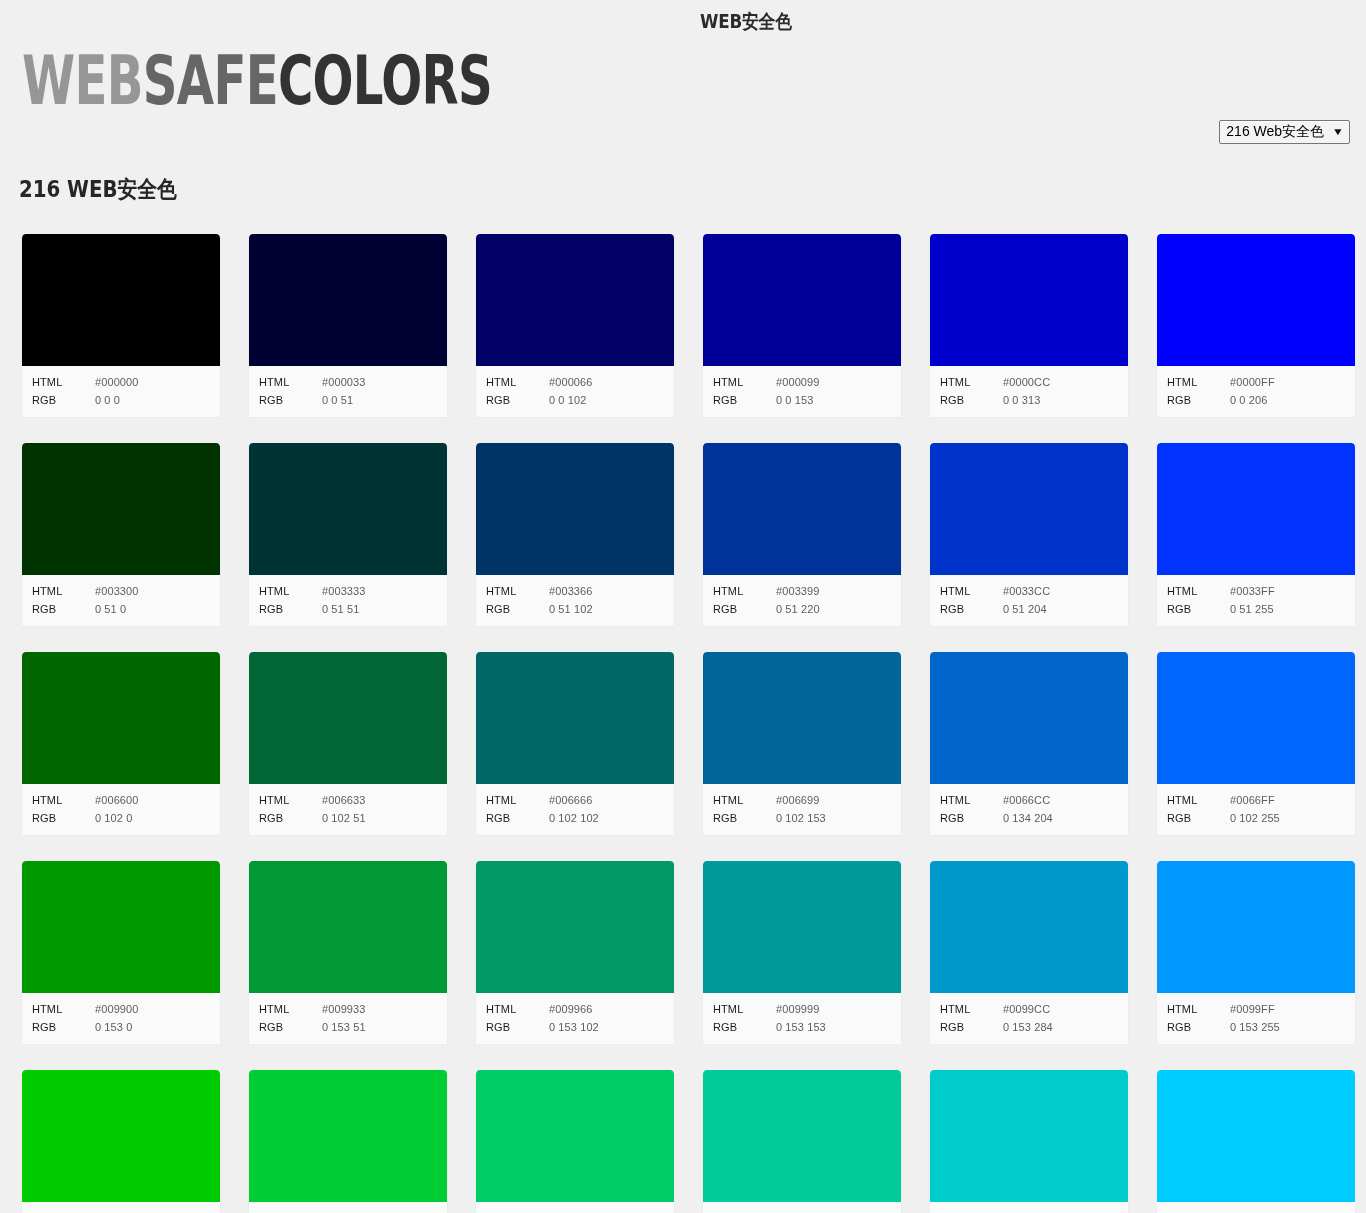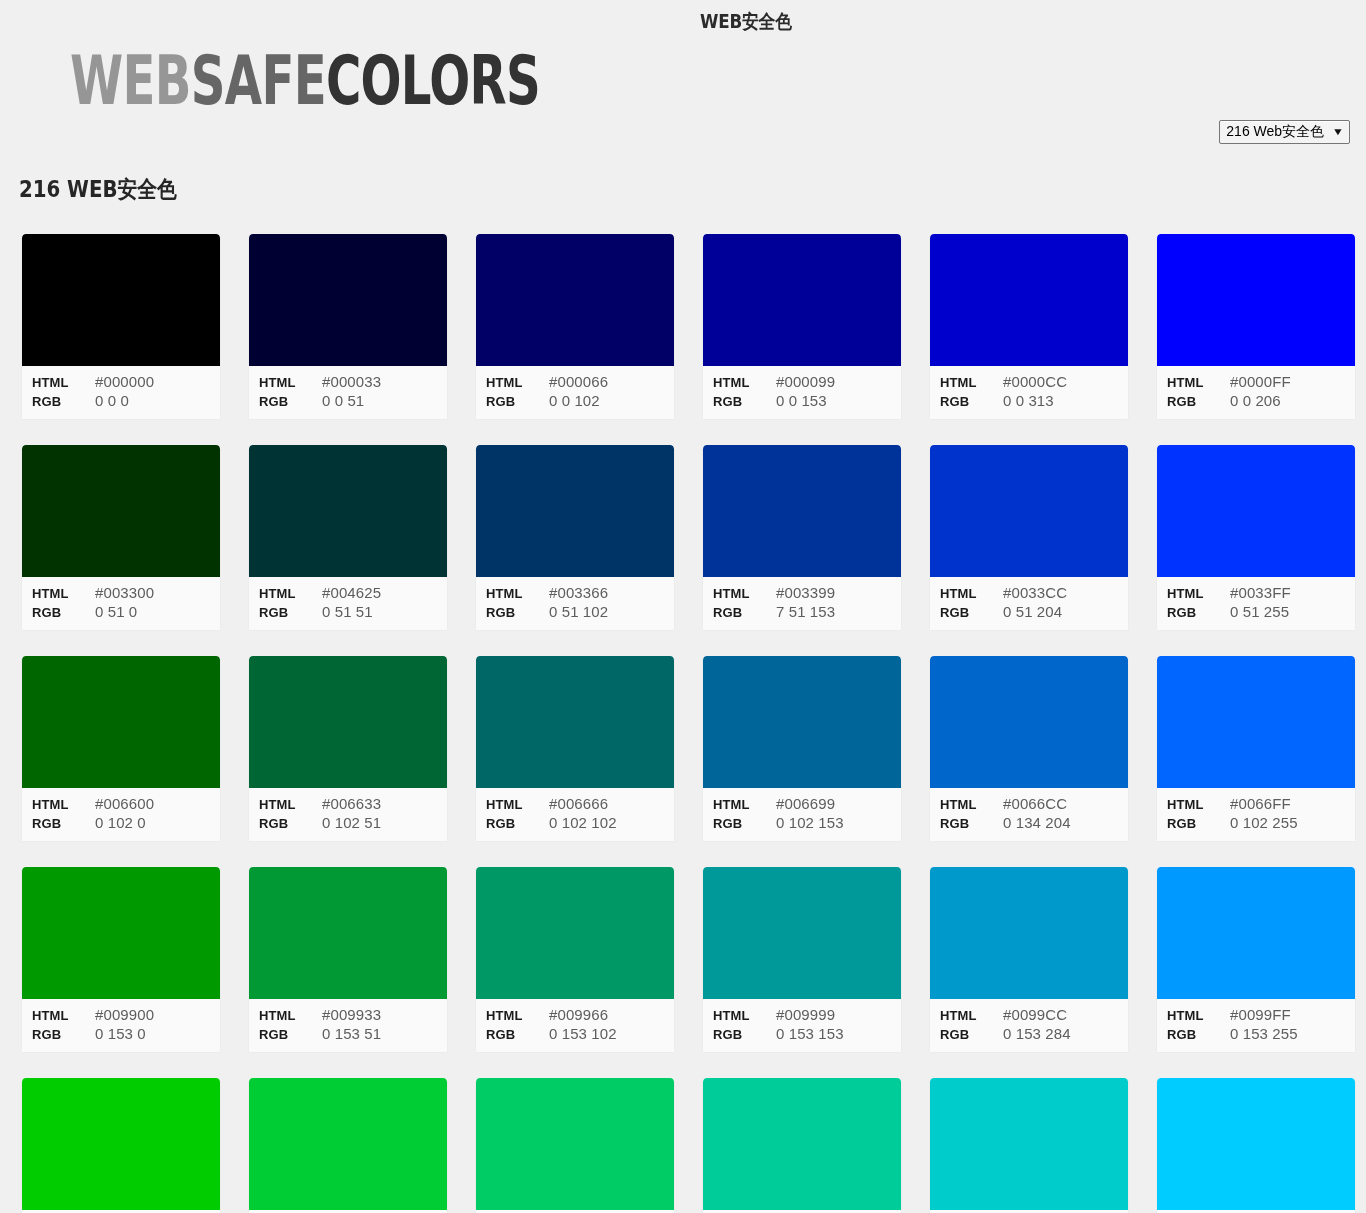"WEBSAFECOLORS" .logo-wrap { margin-left: 48px -> none }
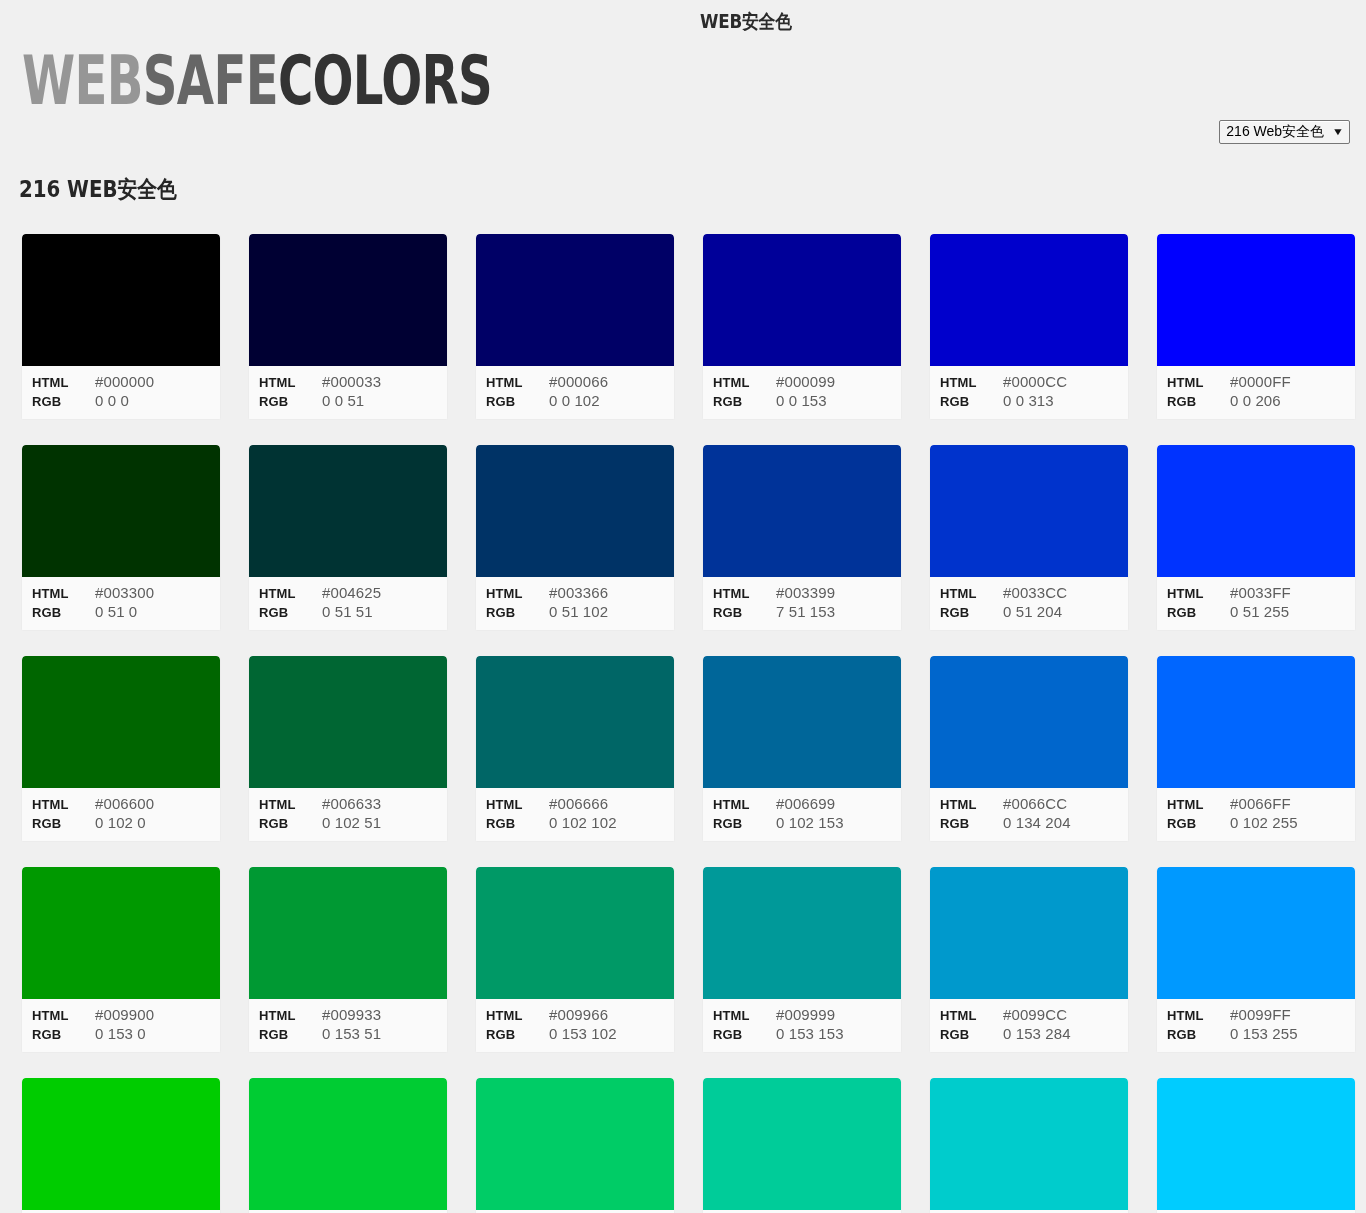"HTML" .info-key { font-size: 13px -> 11px; font-weight: 700 -> 400 }
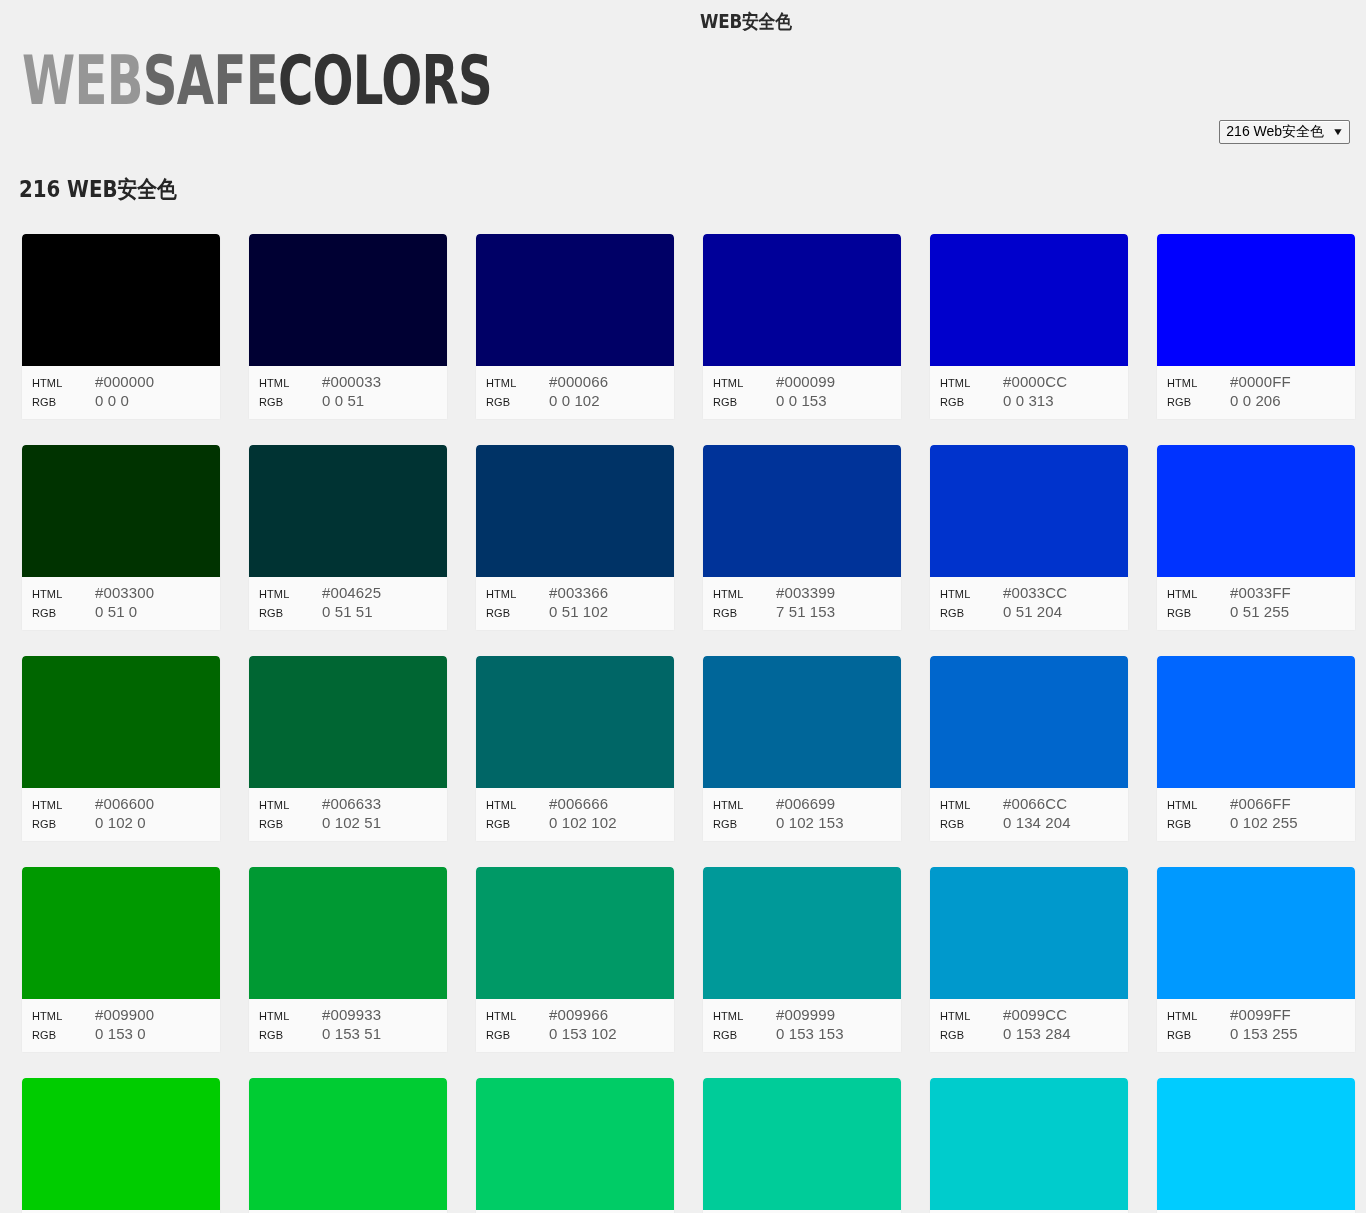"#000000" .info-val { font-size: 15px -> 11px }
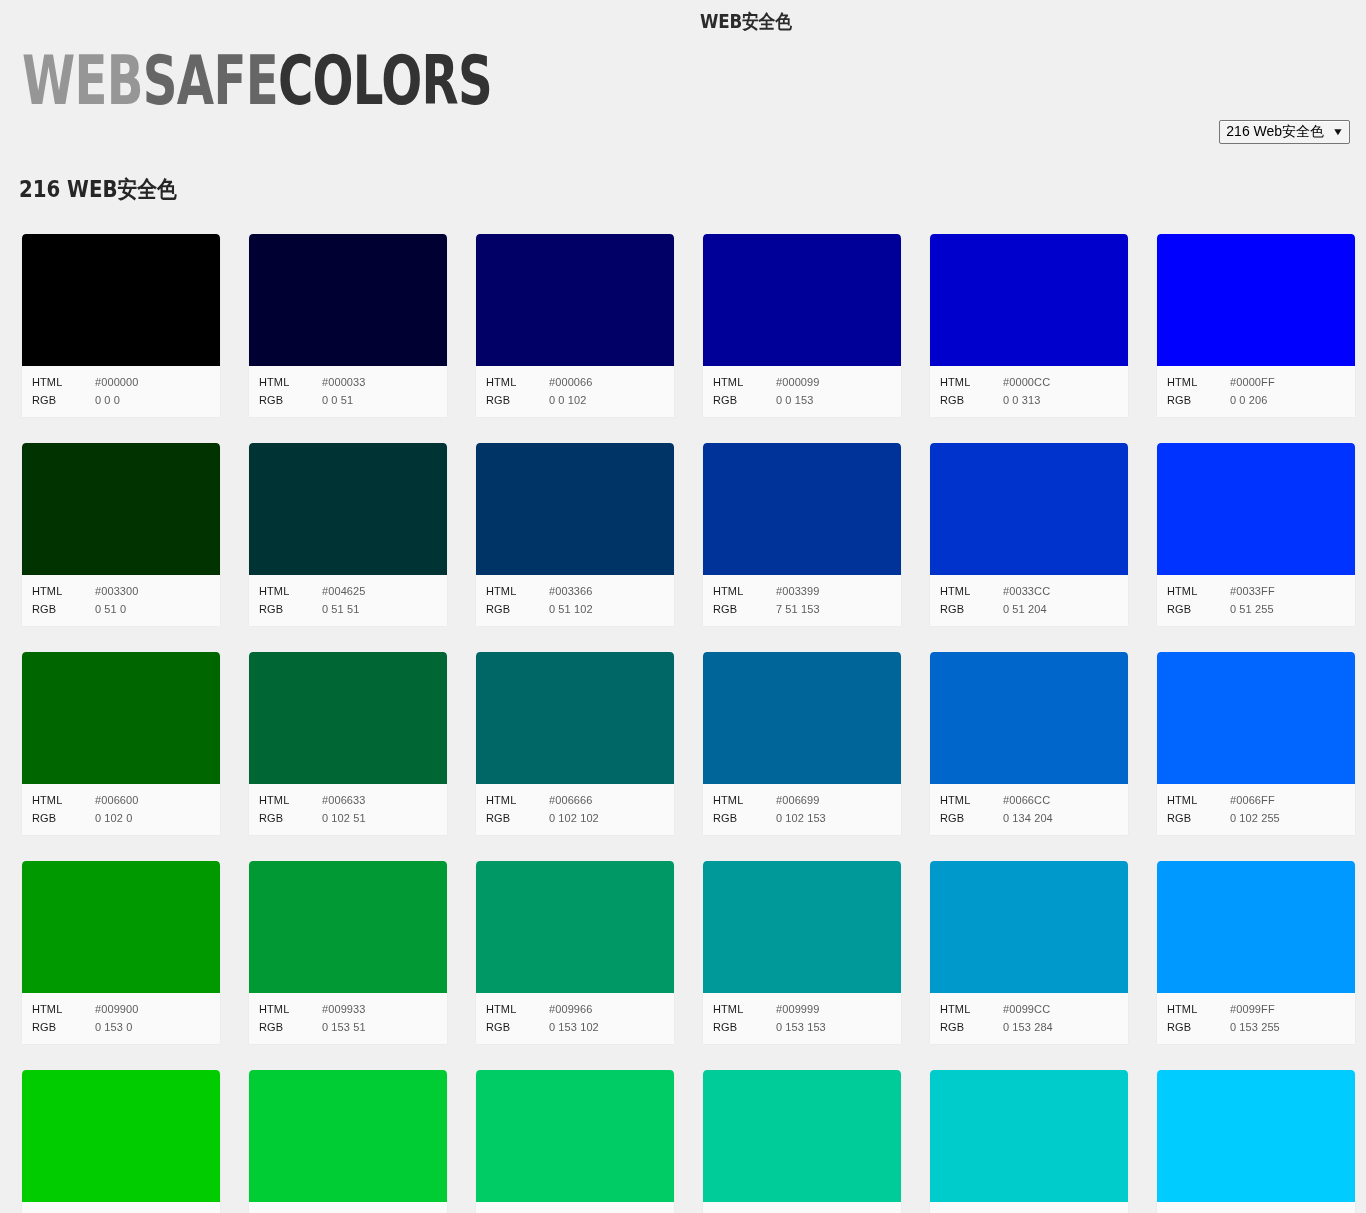"#004625" span.info-val { text: 004625 -> 003333 }
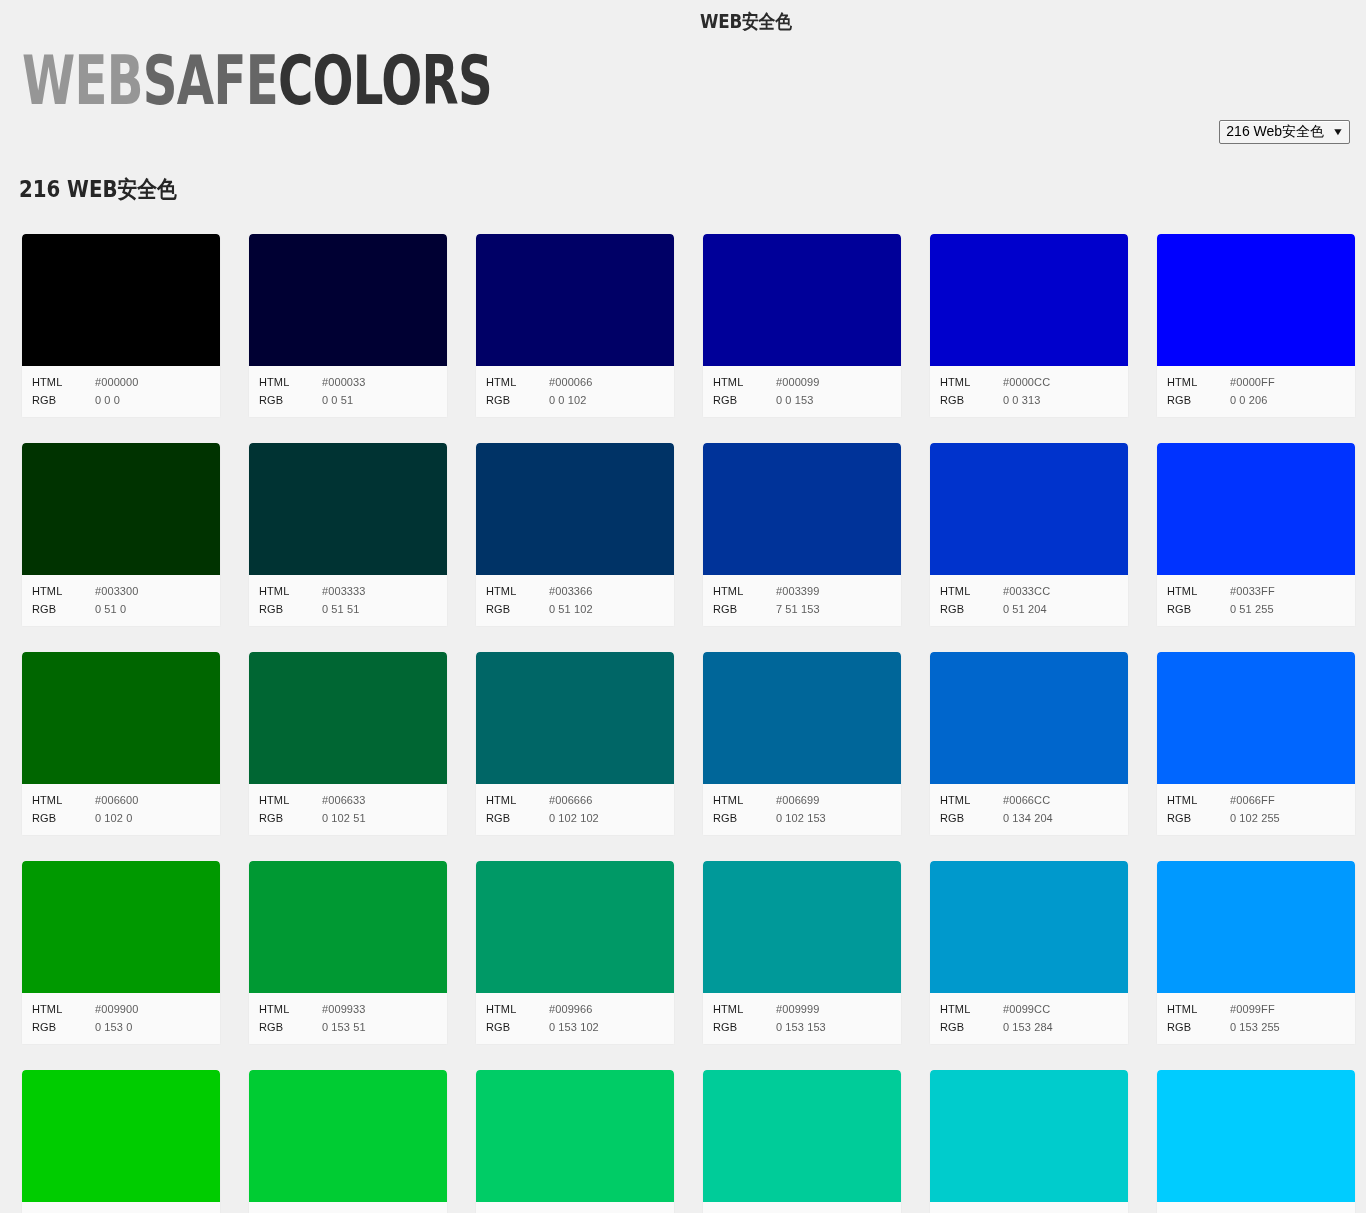"7 51 153" span.info-val { text: 7 51 153 -> 0 51 220 }
